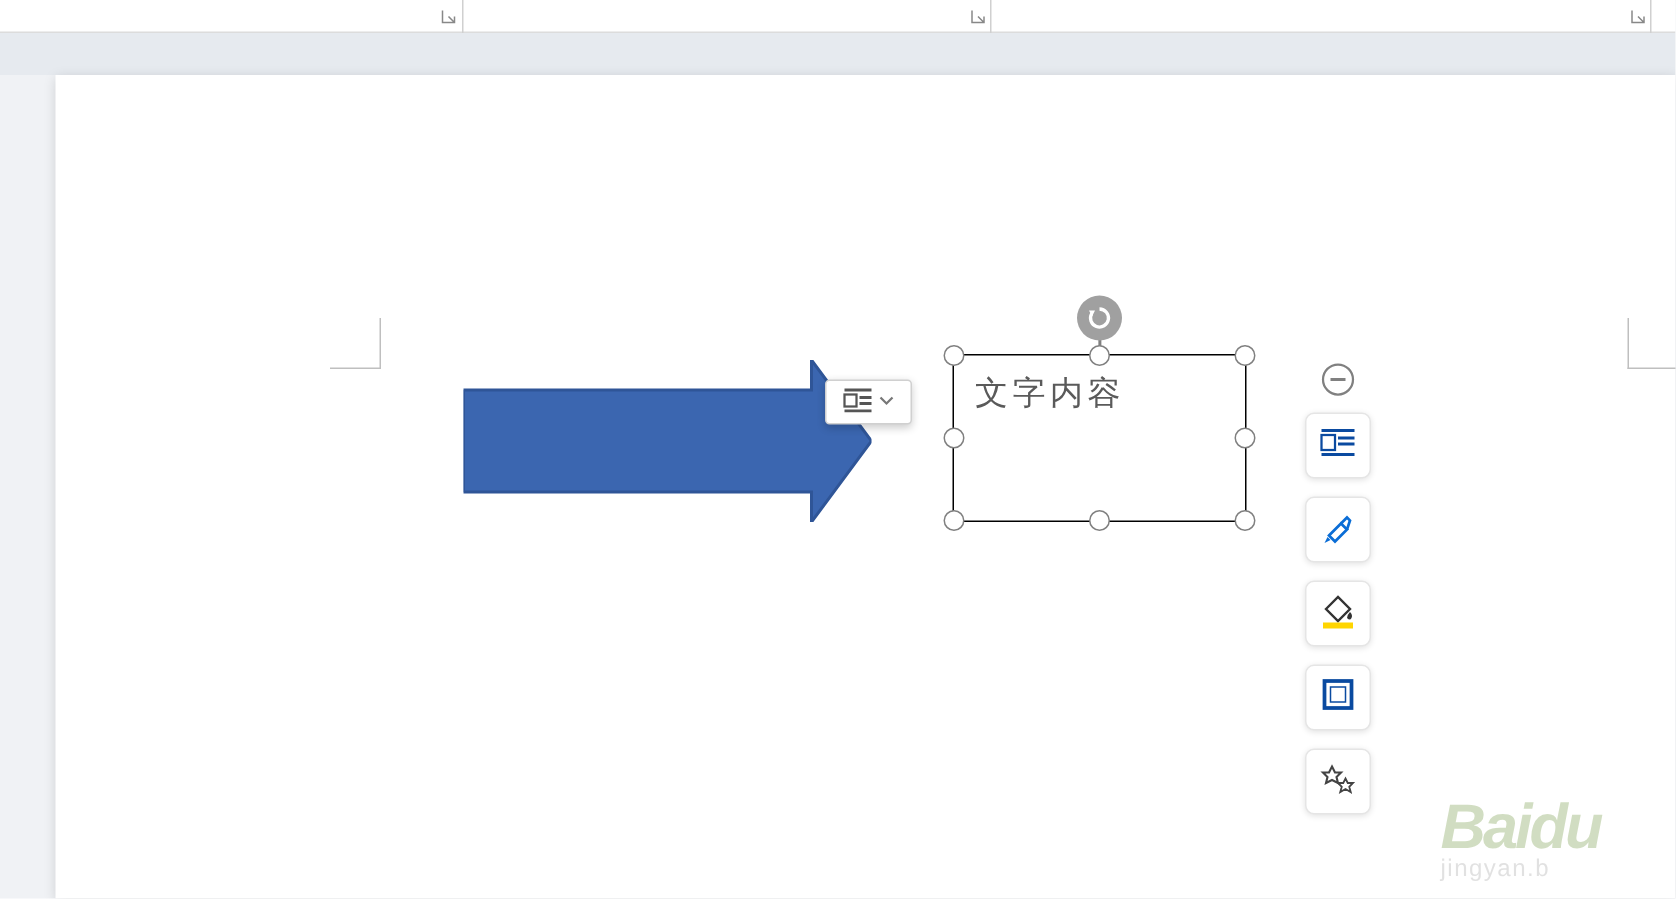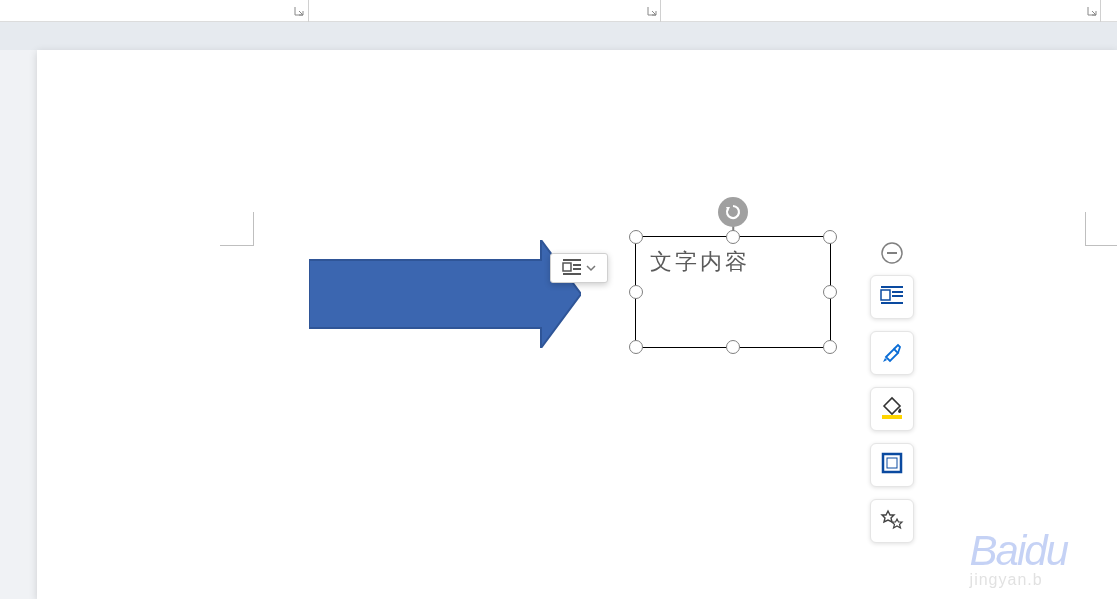"Baidu" .watermark .big { color: #1d4ed8 -> #4d7c0f; font-weight: 400 -> 700 }
